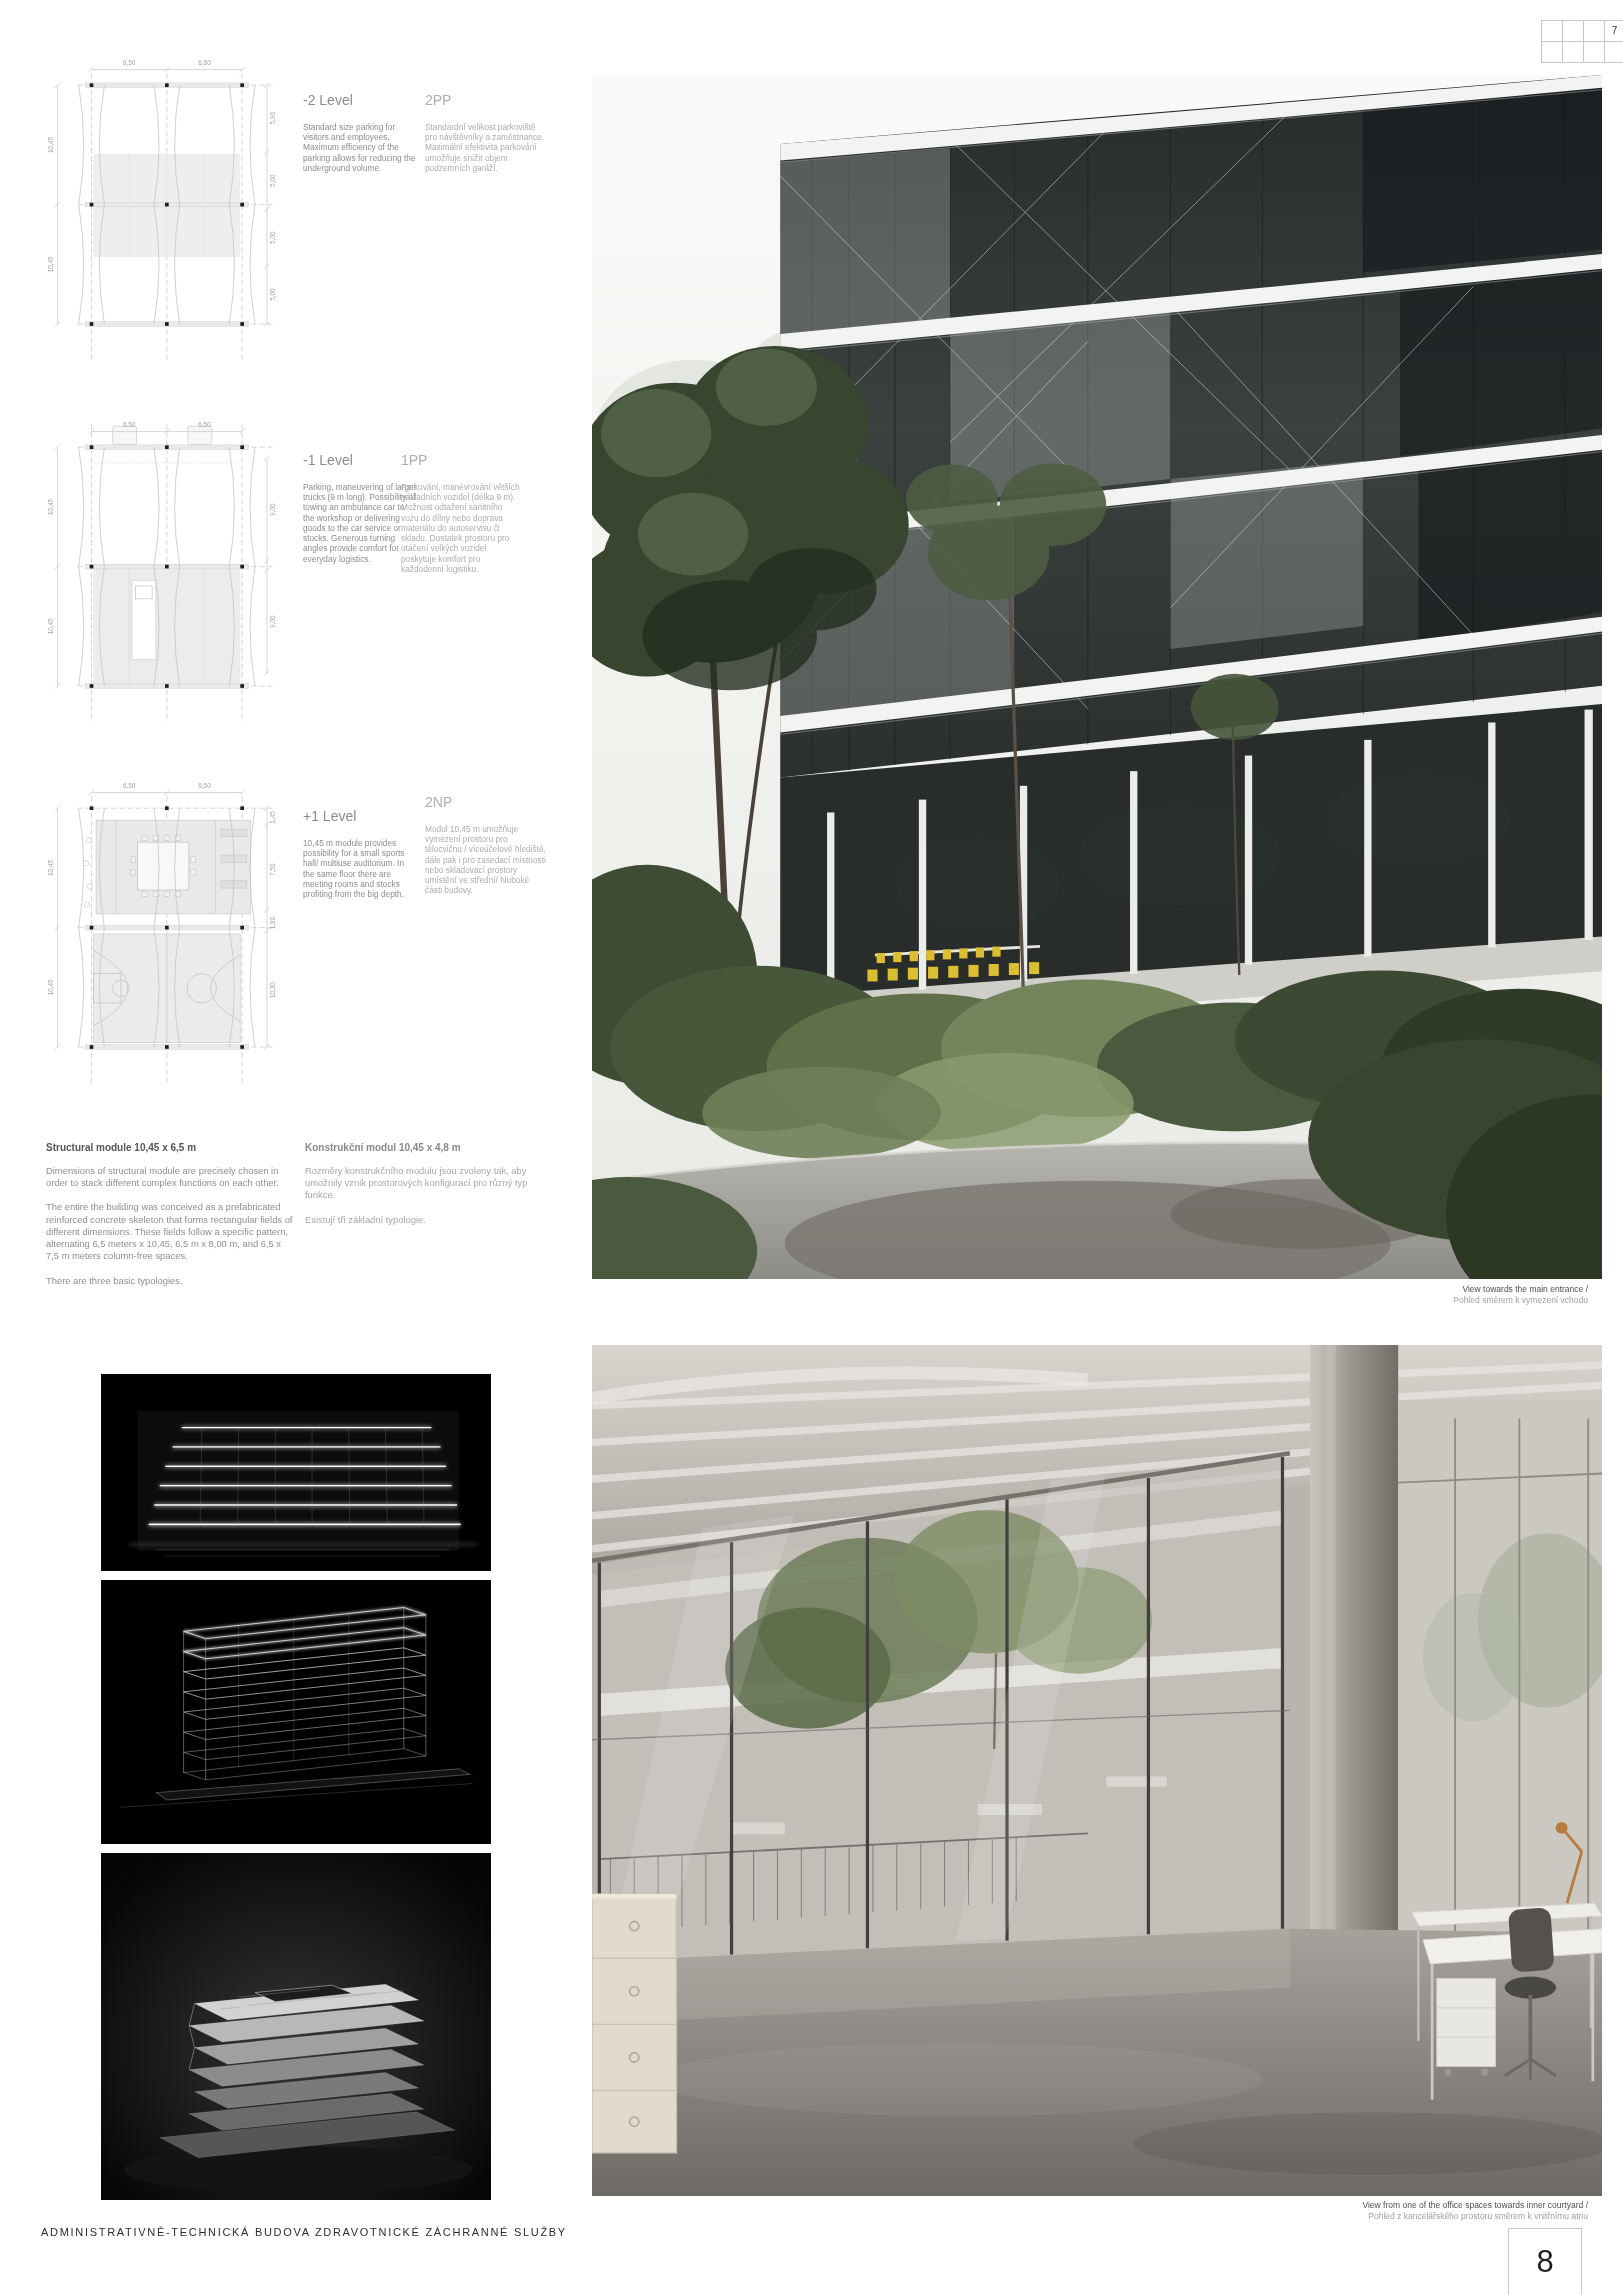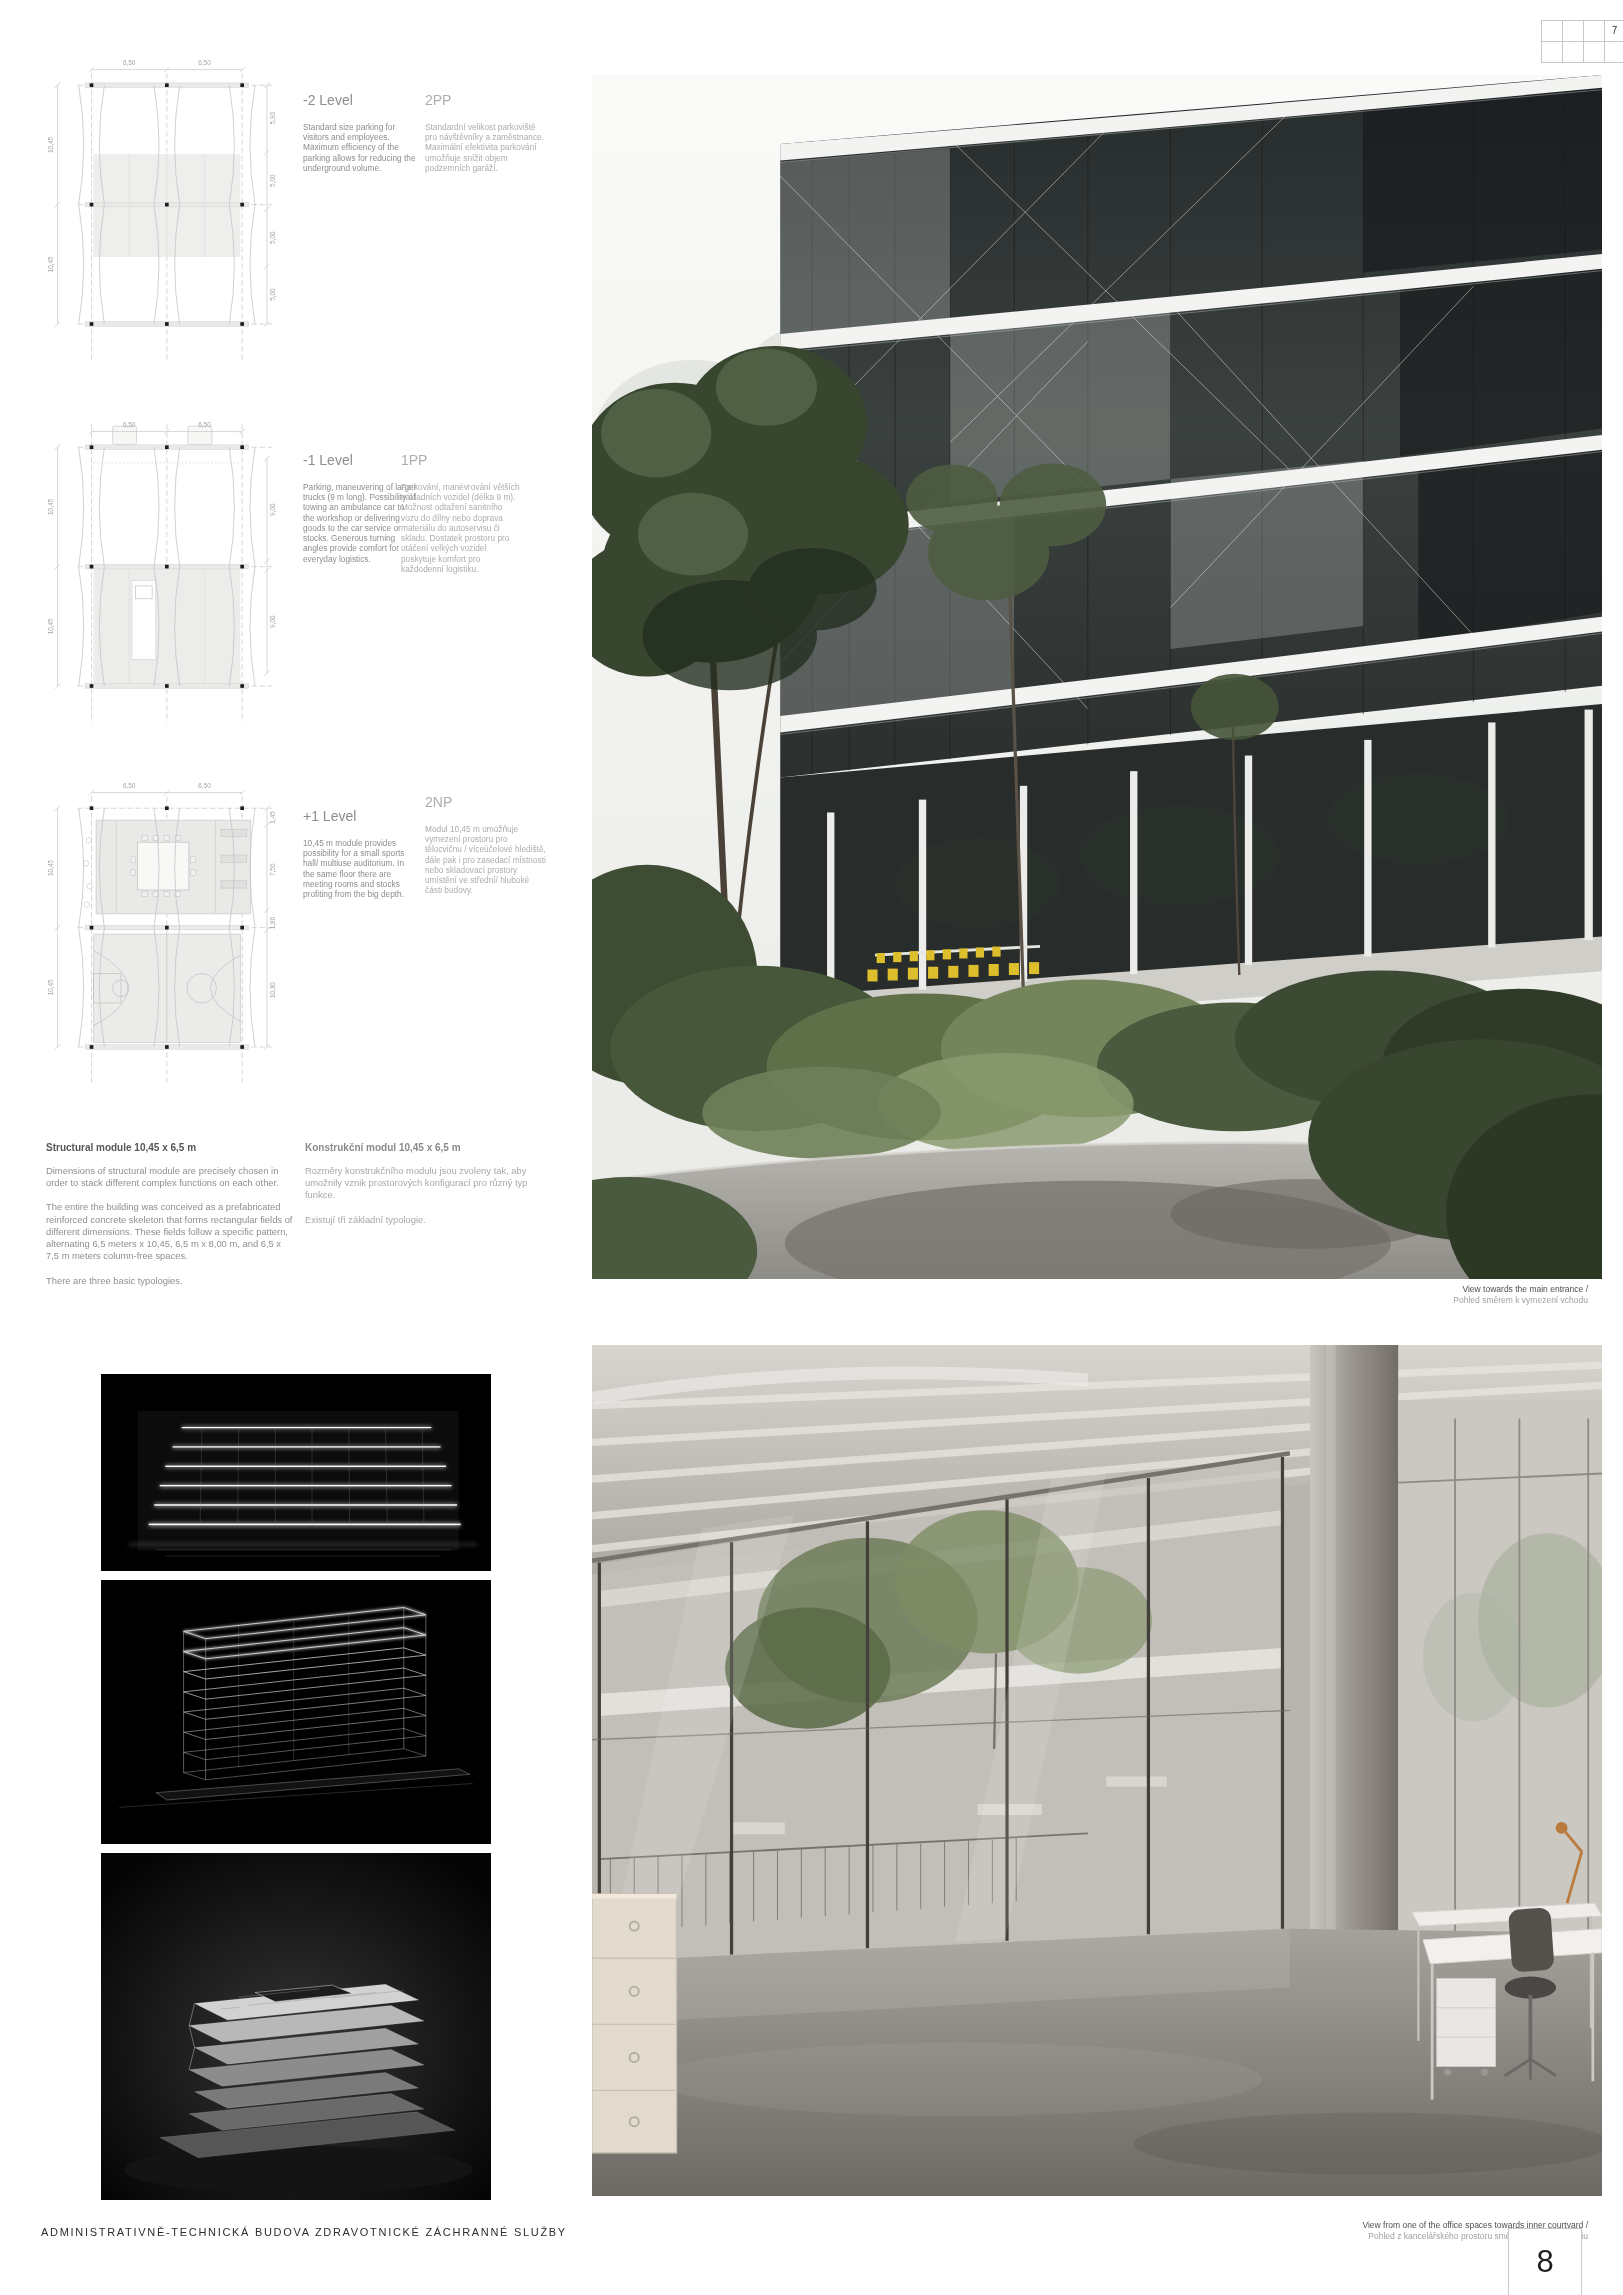"Konstrukční modul 10,45 x 6,5" p.struct-h { text: 6,5 -> 4,8 }
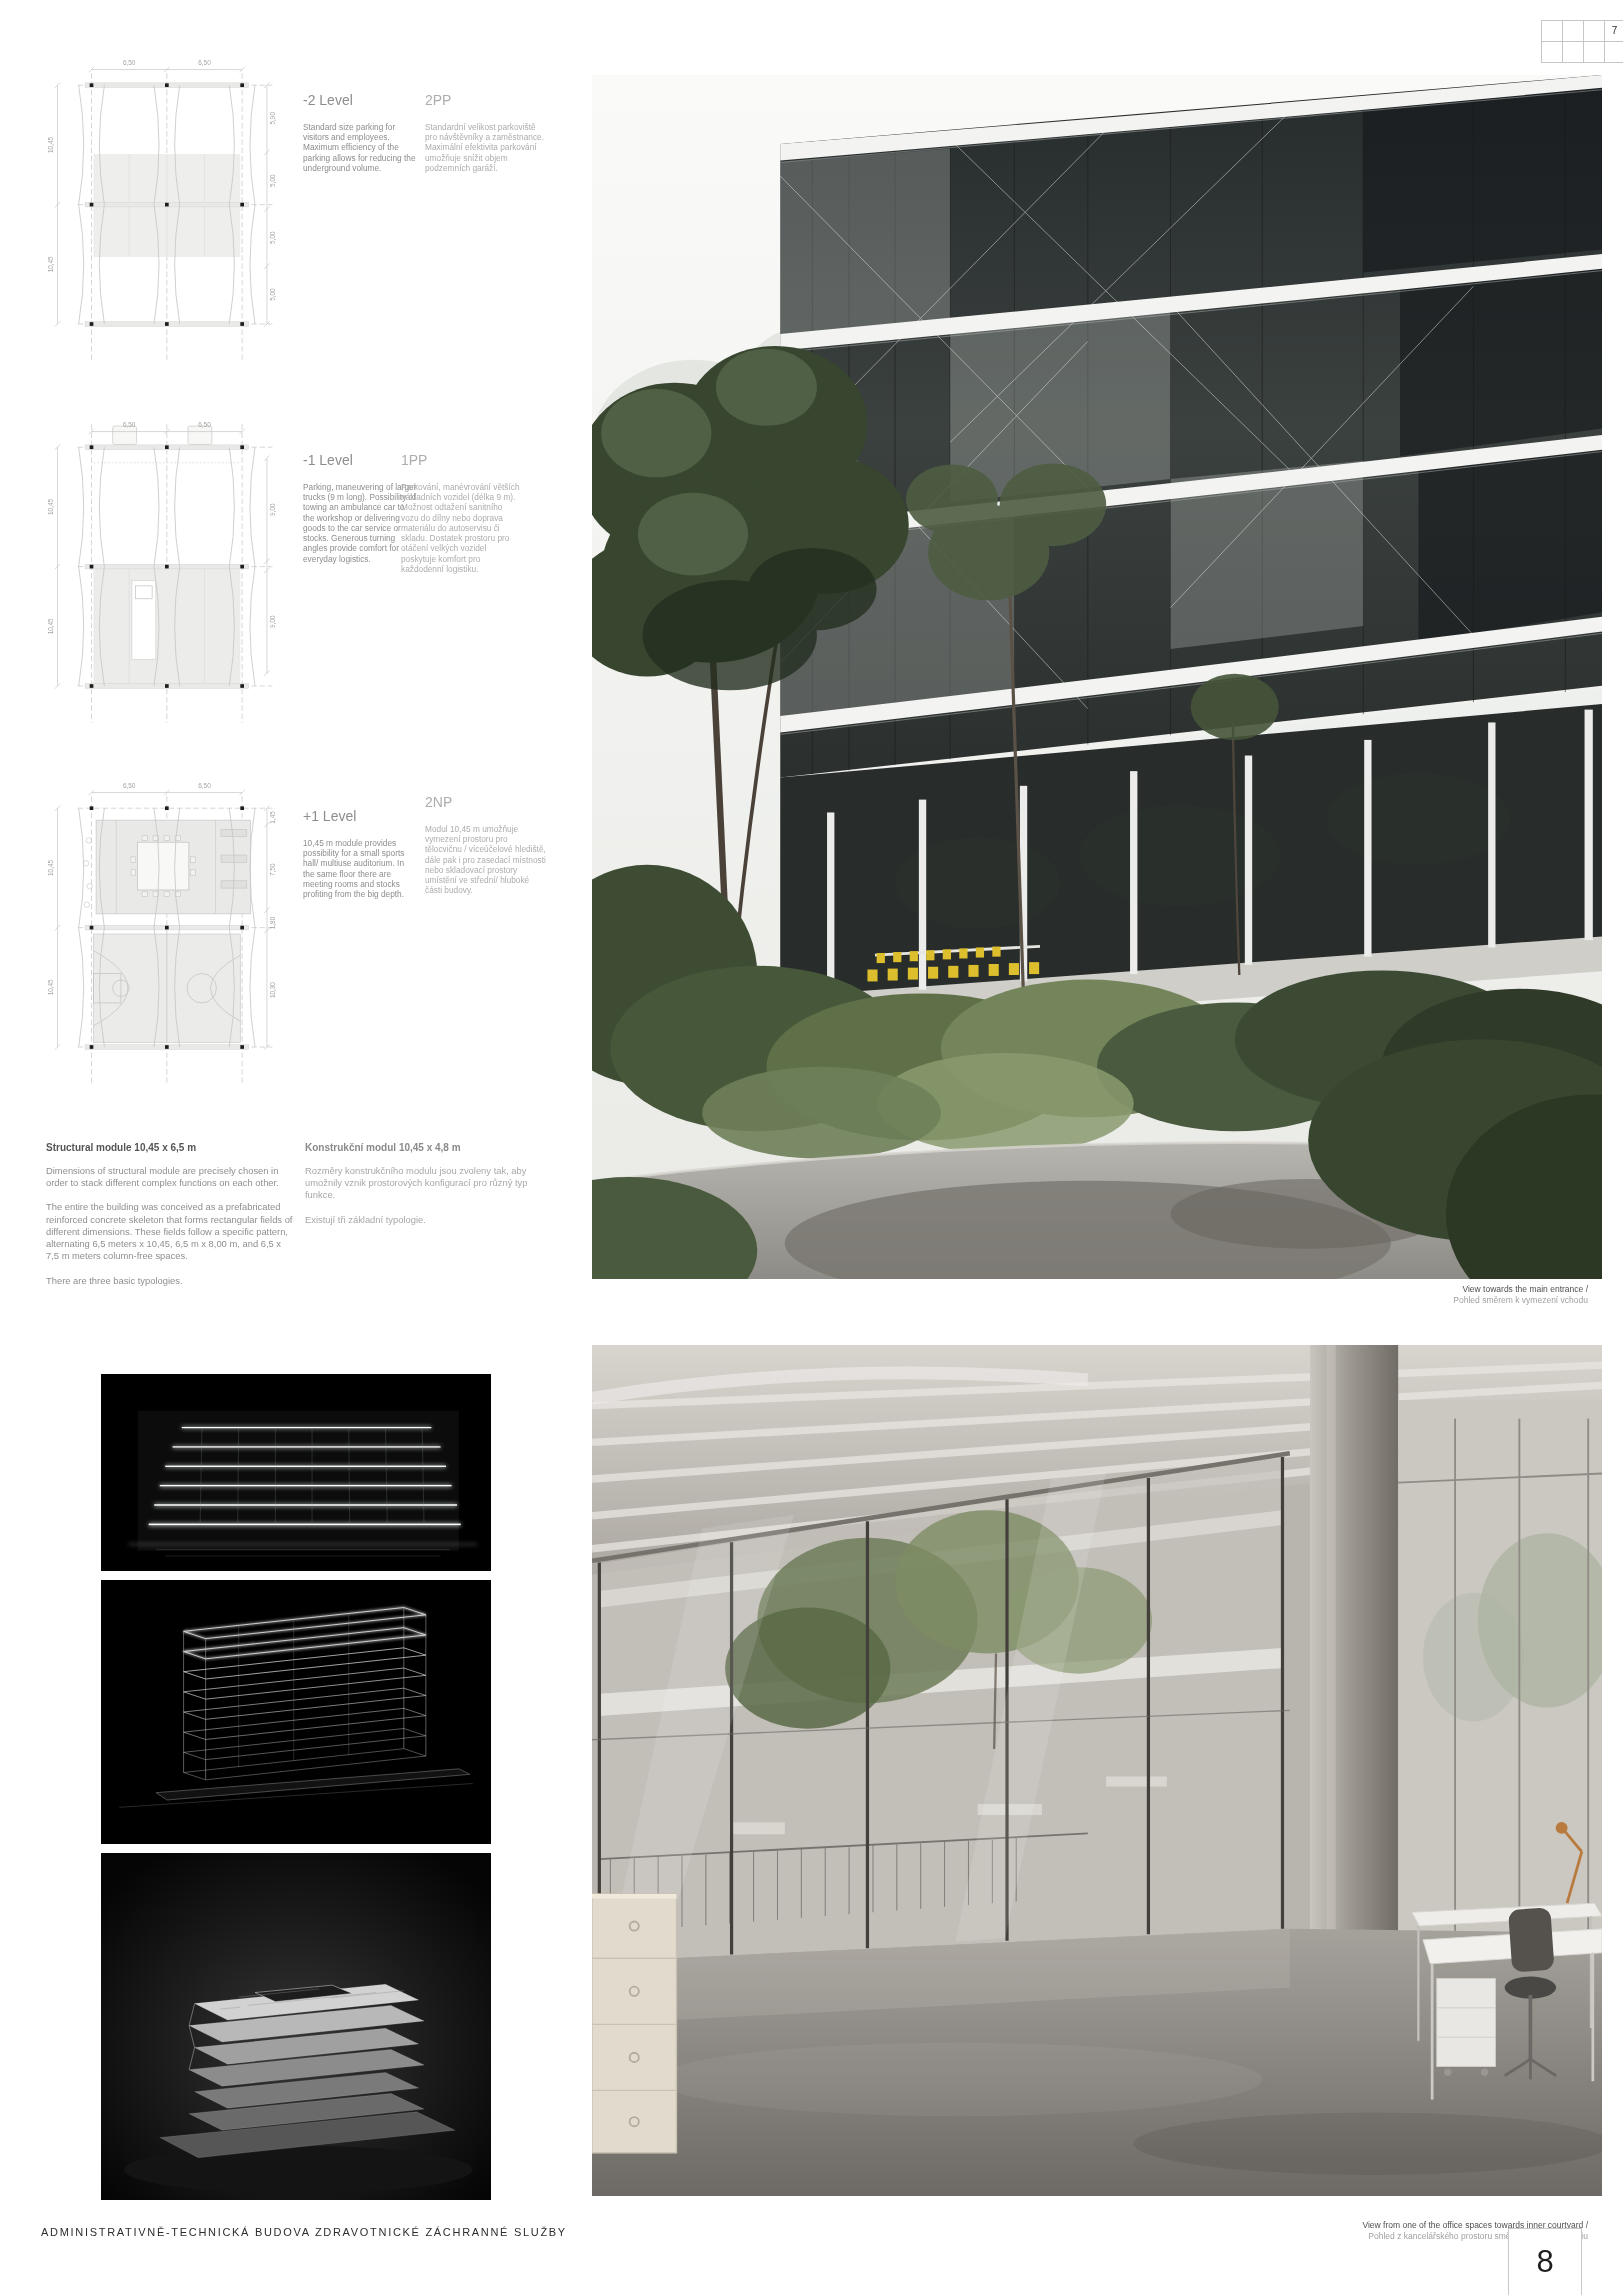"View from one of the" #cap-int { margin-top: 20px -> none }
